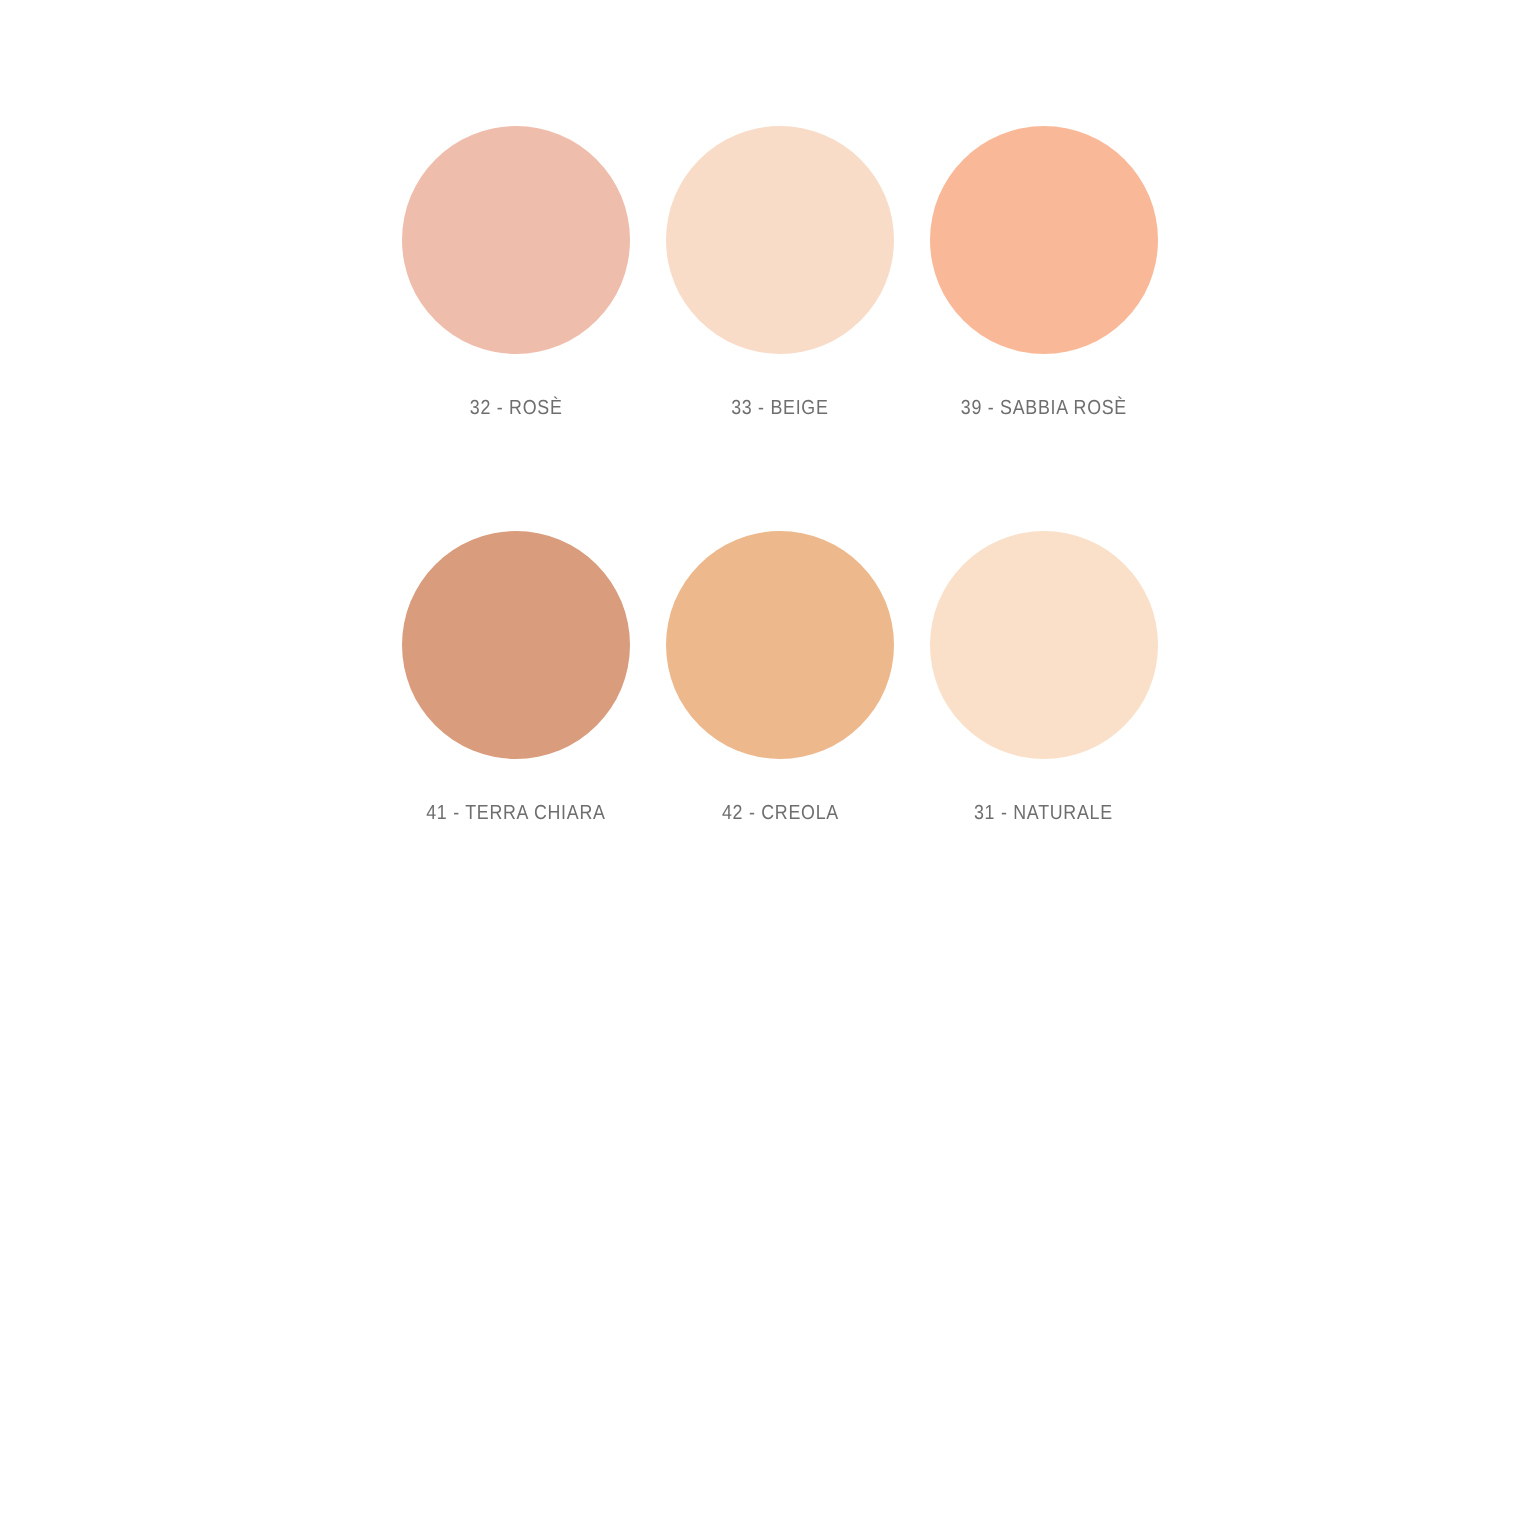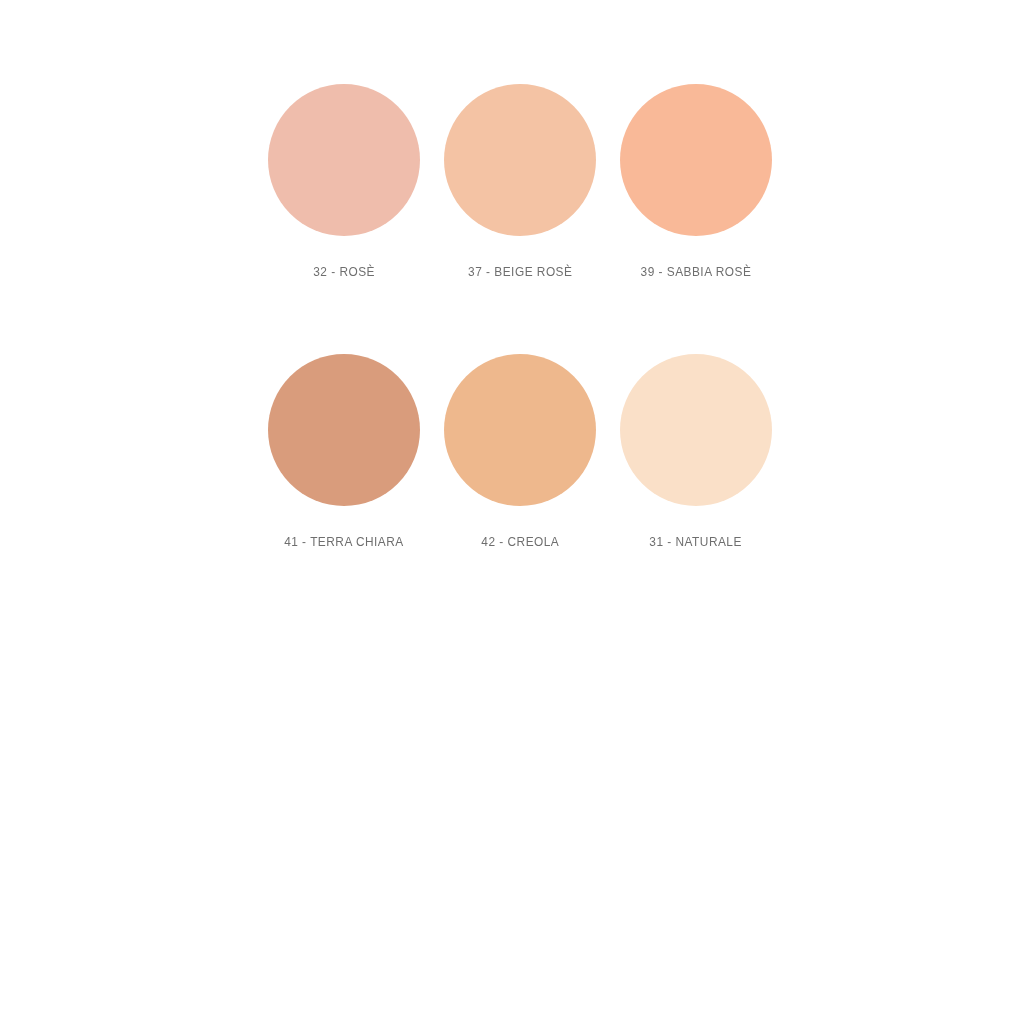"33 - BEIGE" div.swatch-cell { html: none -> <div> <div></div> <div>33 - BEIGE</div> </div> }
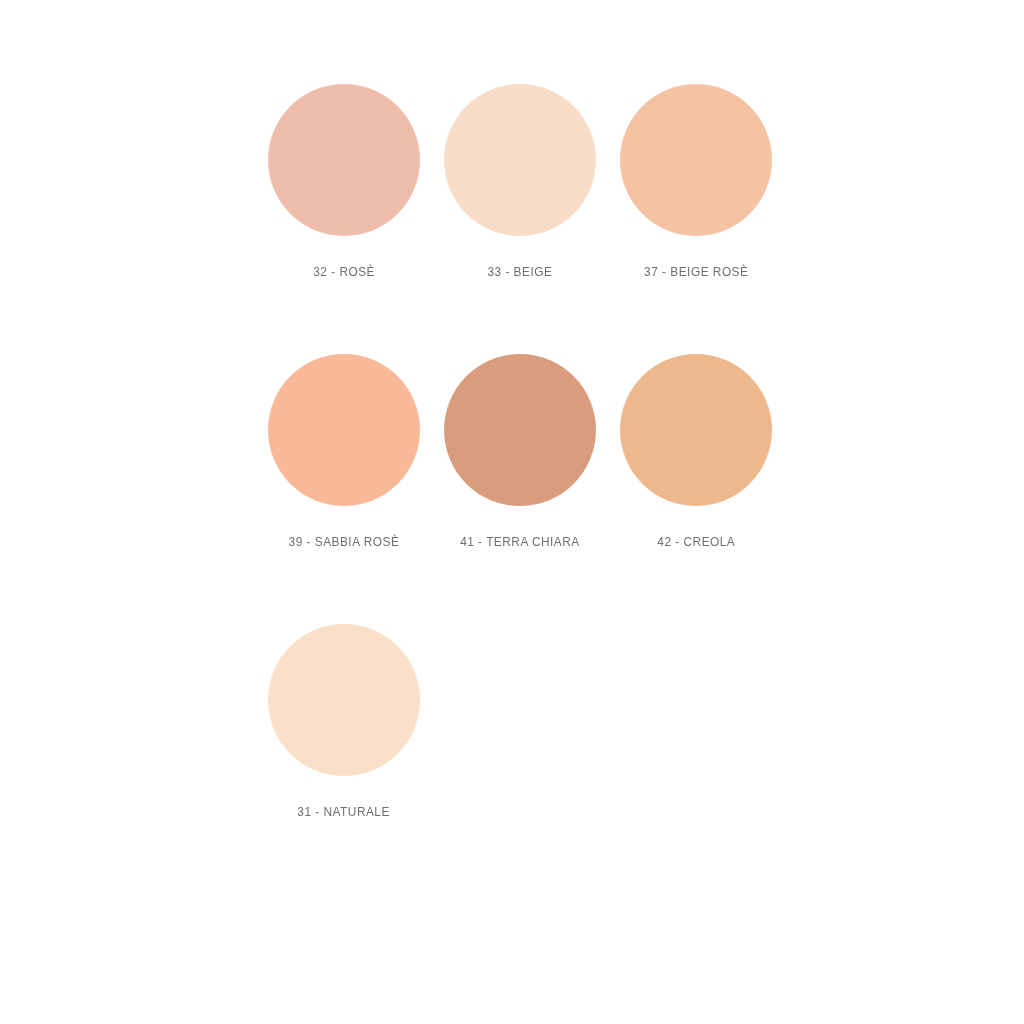"37 - BEIGE ROSÈ" div.swatch-cell { html: <div> <div></div> <div>37 - BEIGE ROSÈ</div> </div> -> none }
